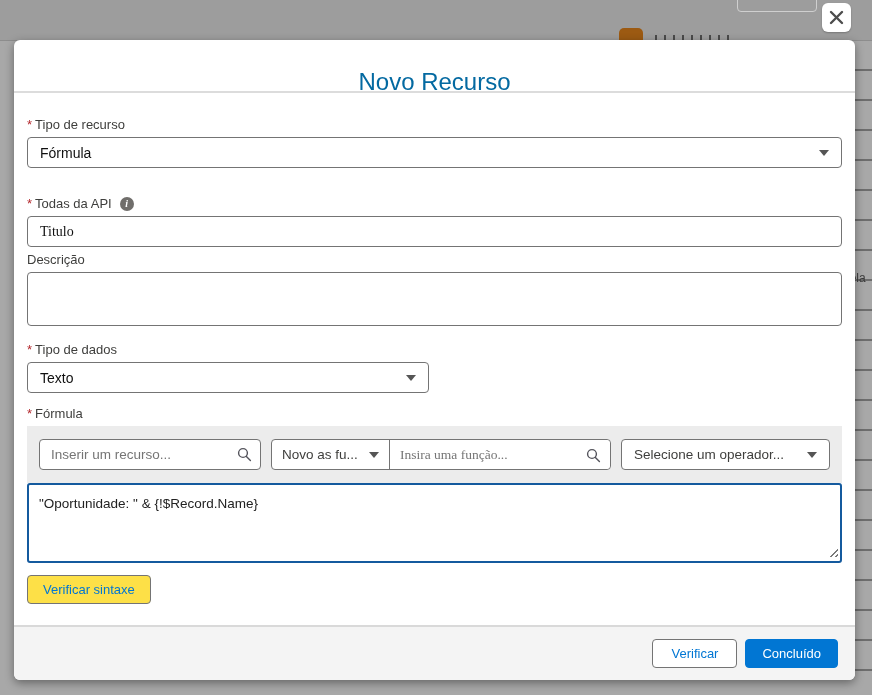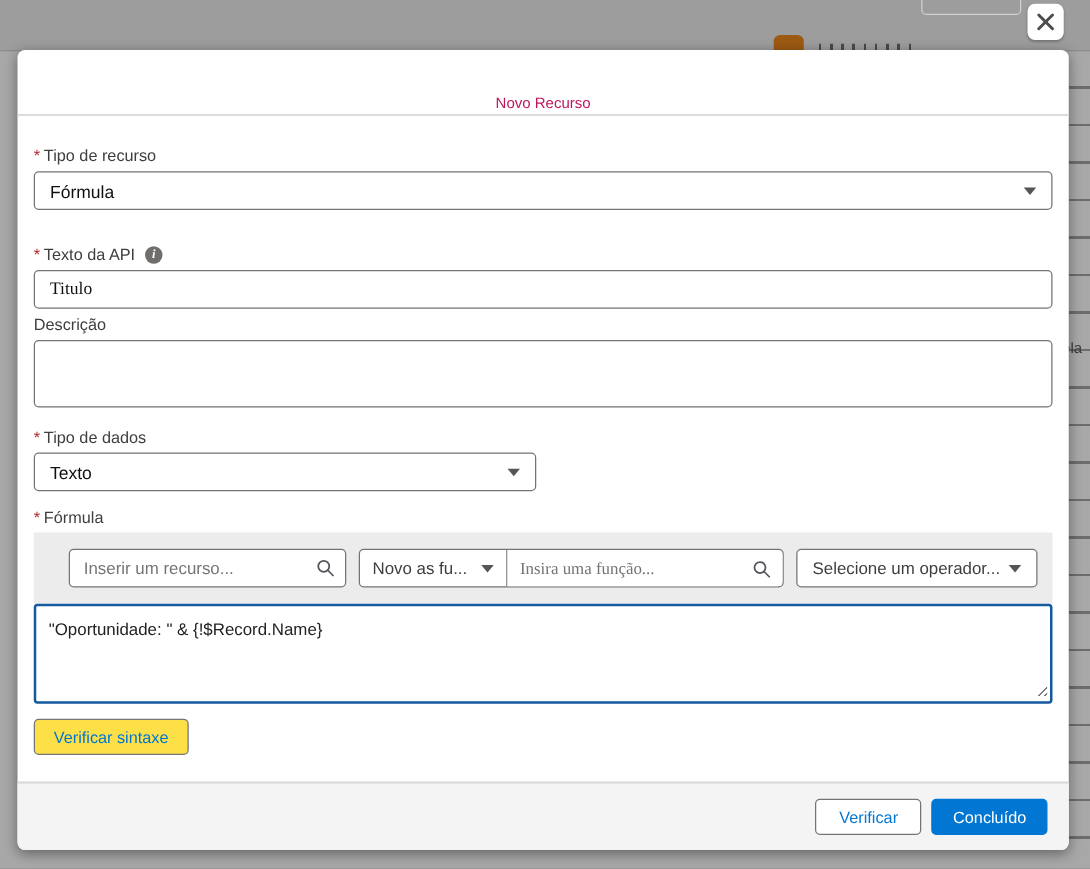"Novo Recurso" .modal-title { color: #be185d -> #0369a1; font-size: 12px -> 24px }
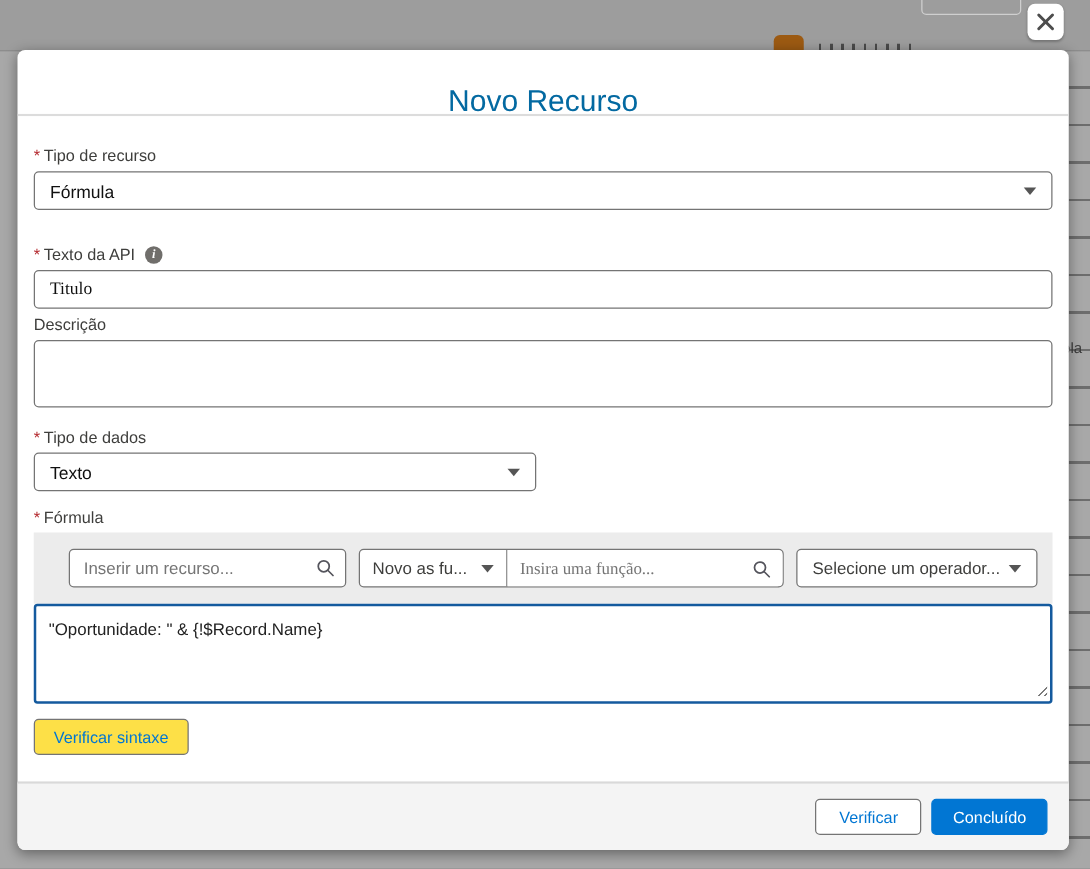"Texto da API" span { text: Texto -> Todas }
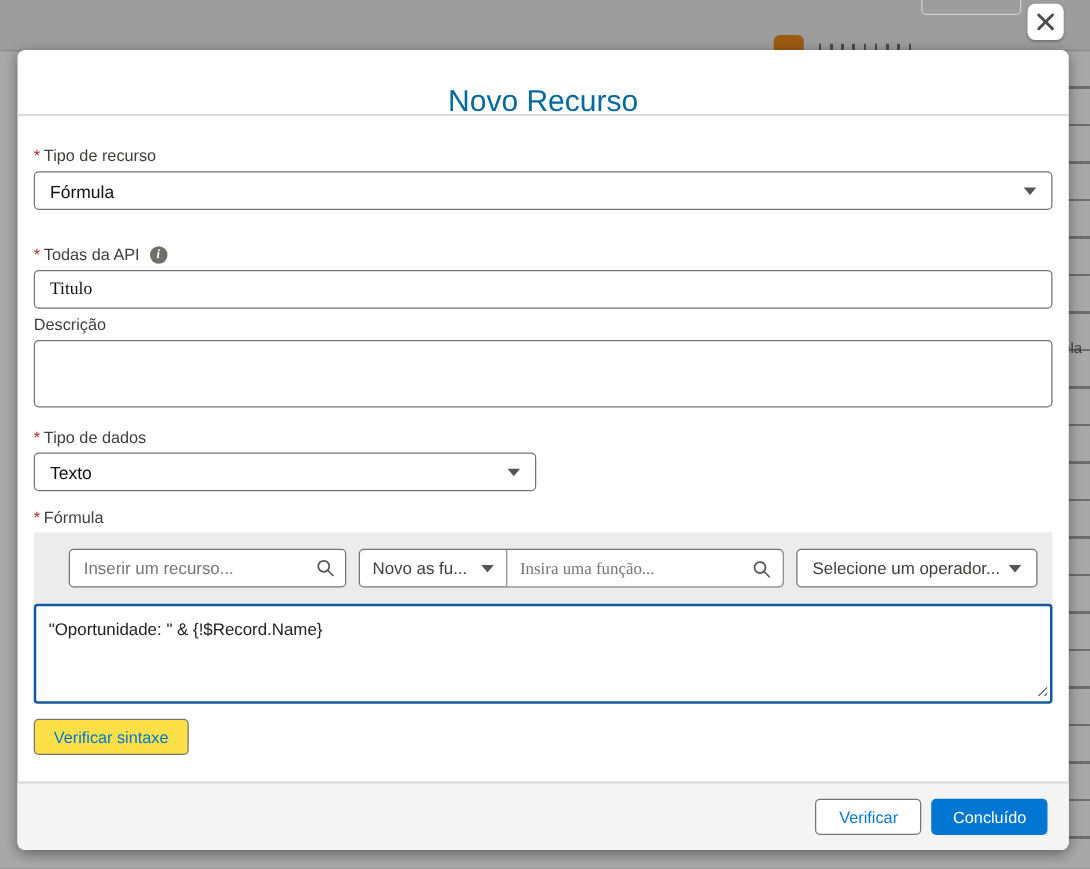"Inserir um recurso..." .tb-search input { margin-left: 16px -> none }
